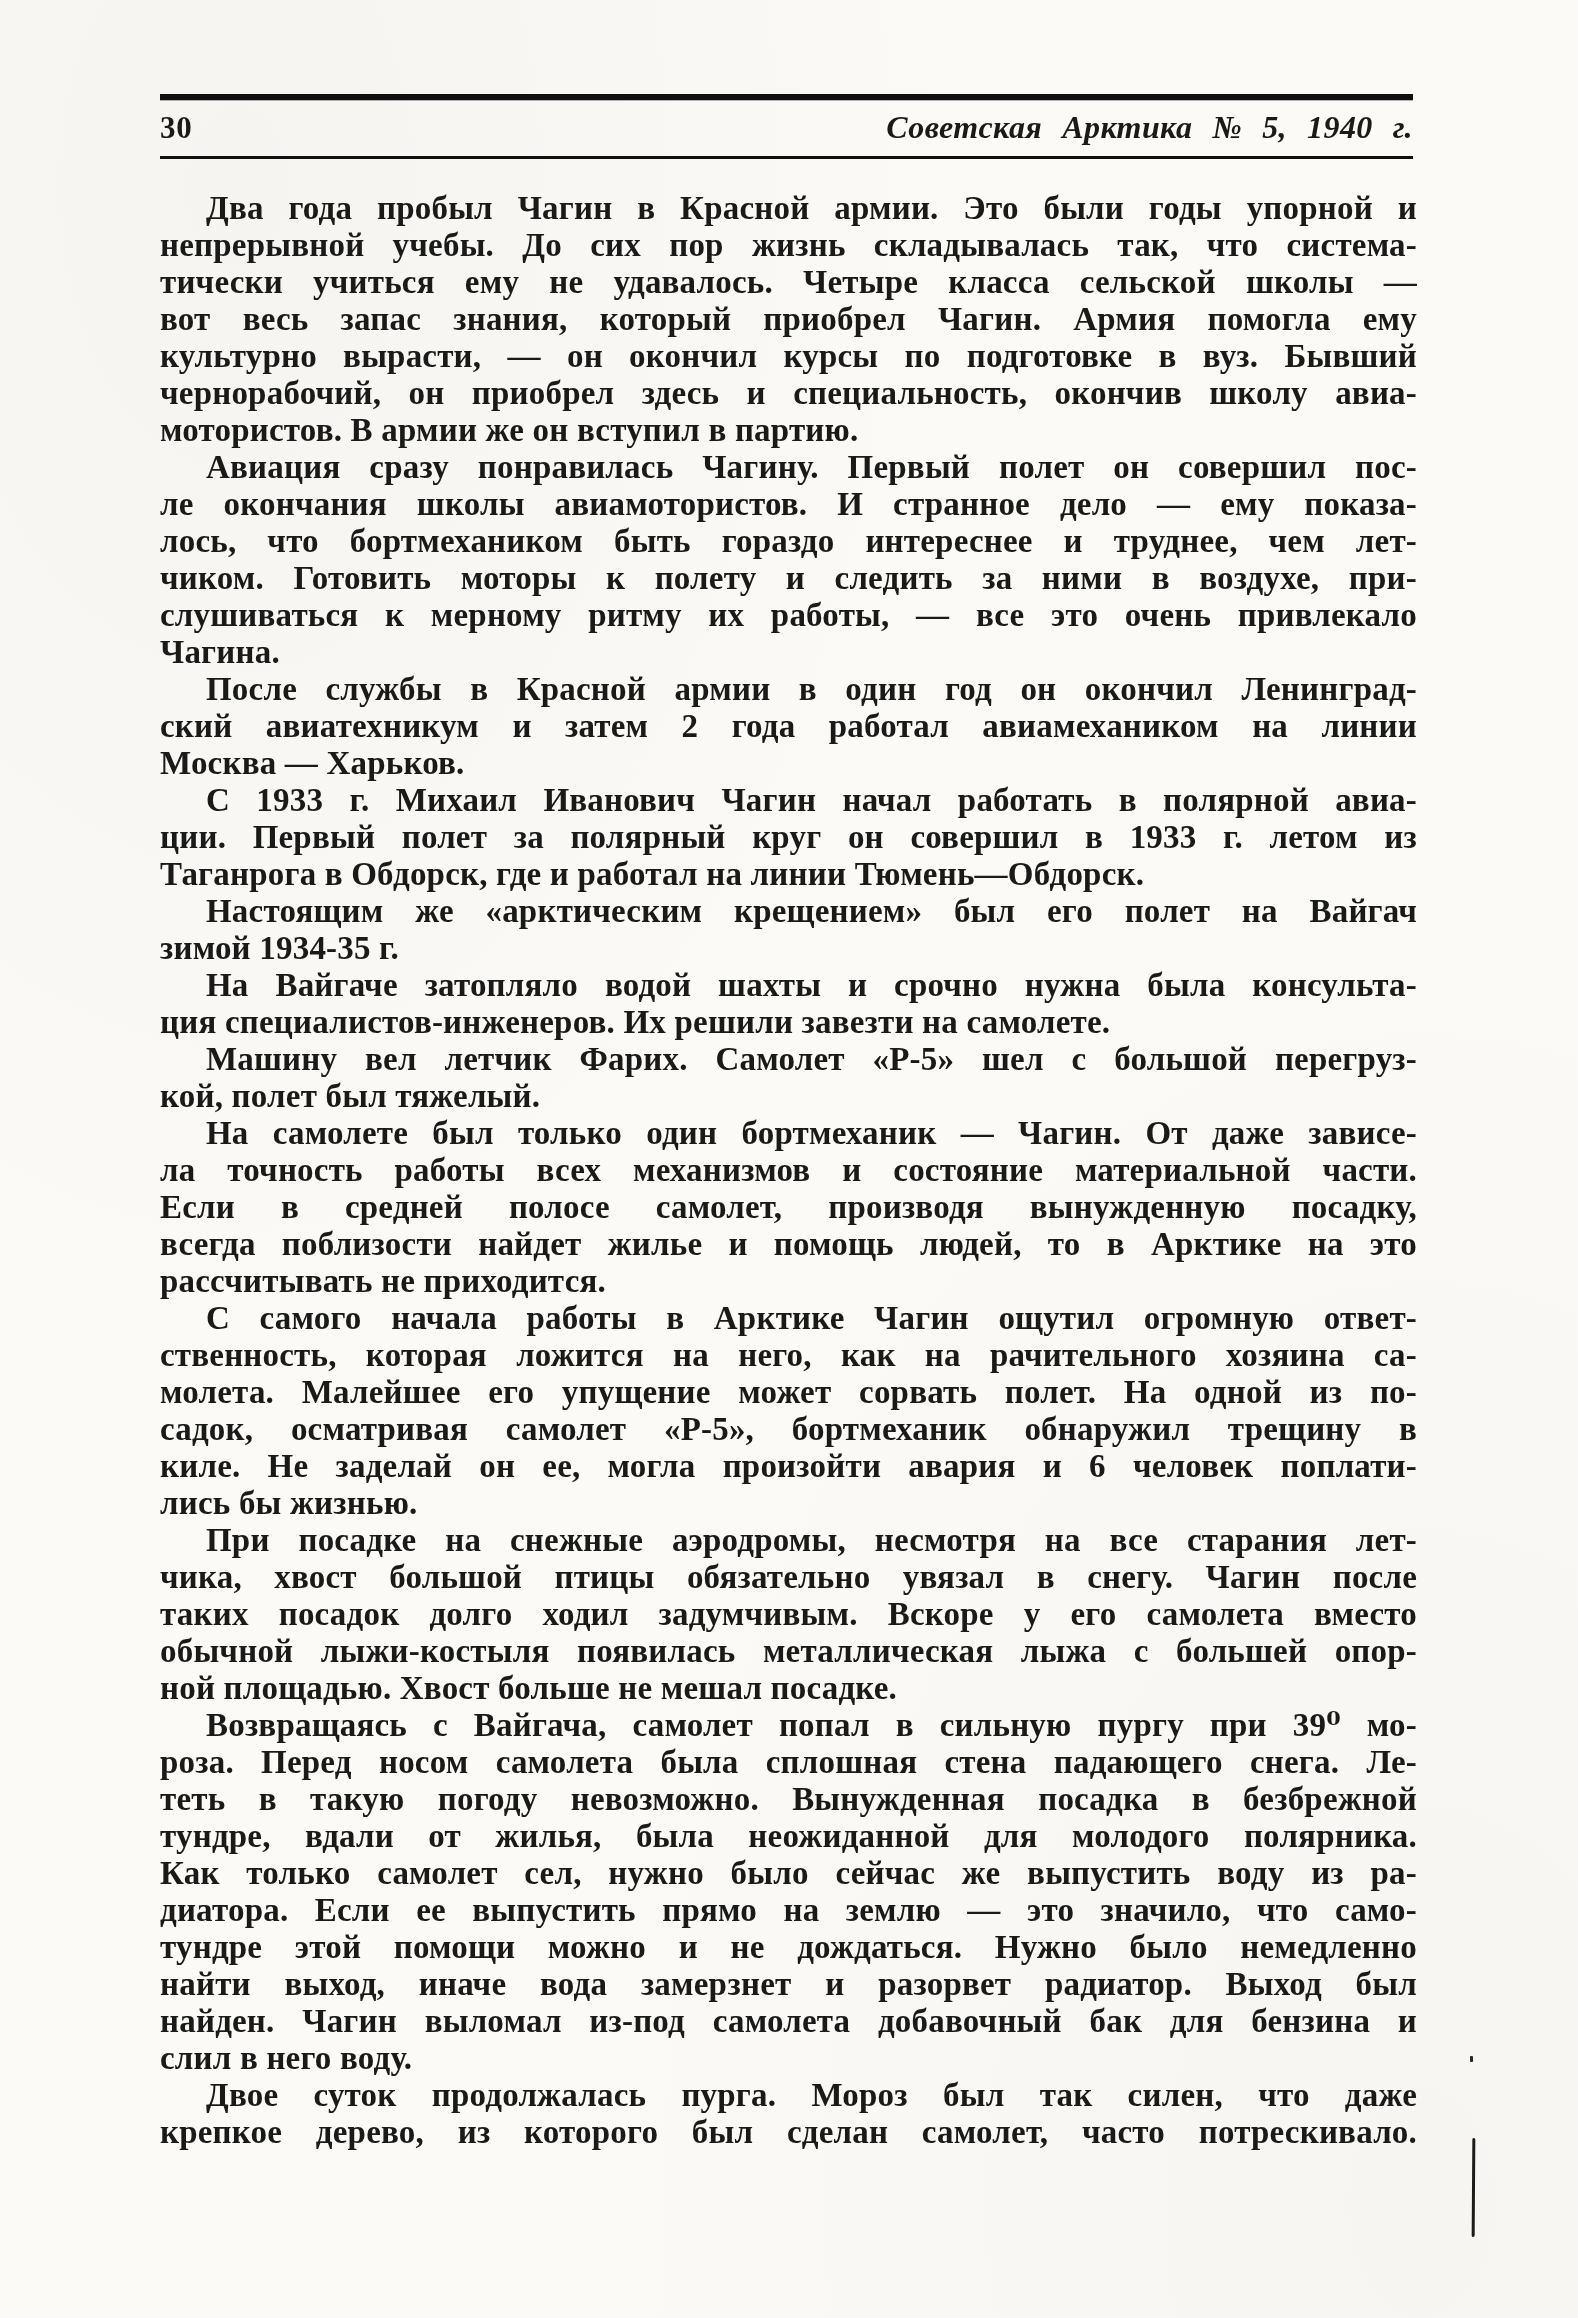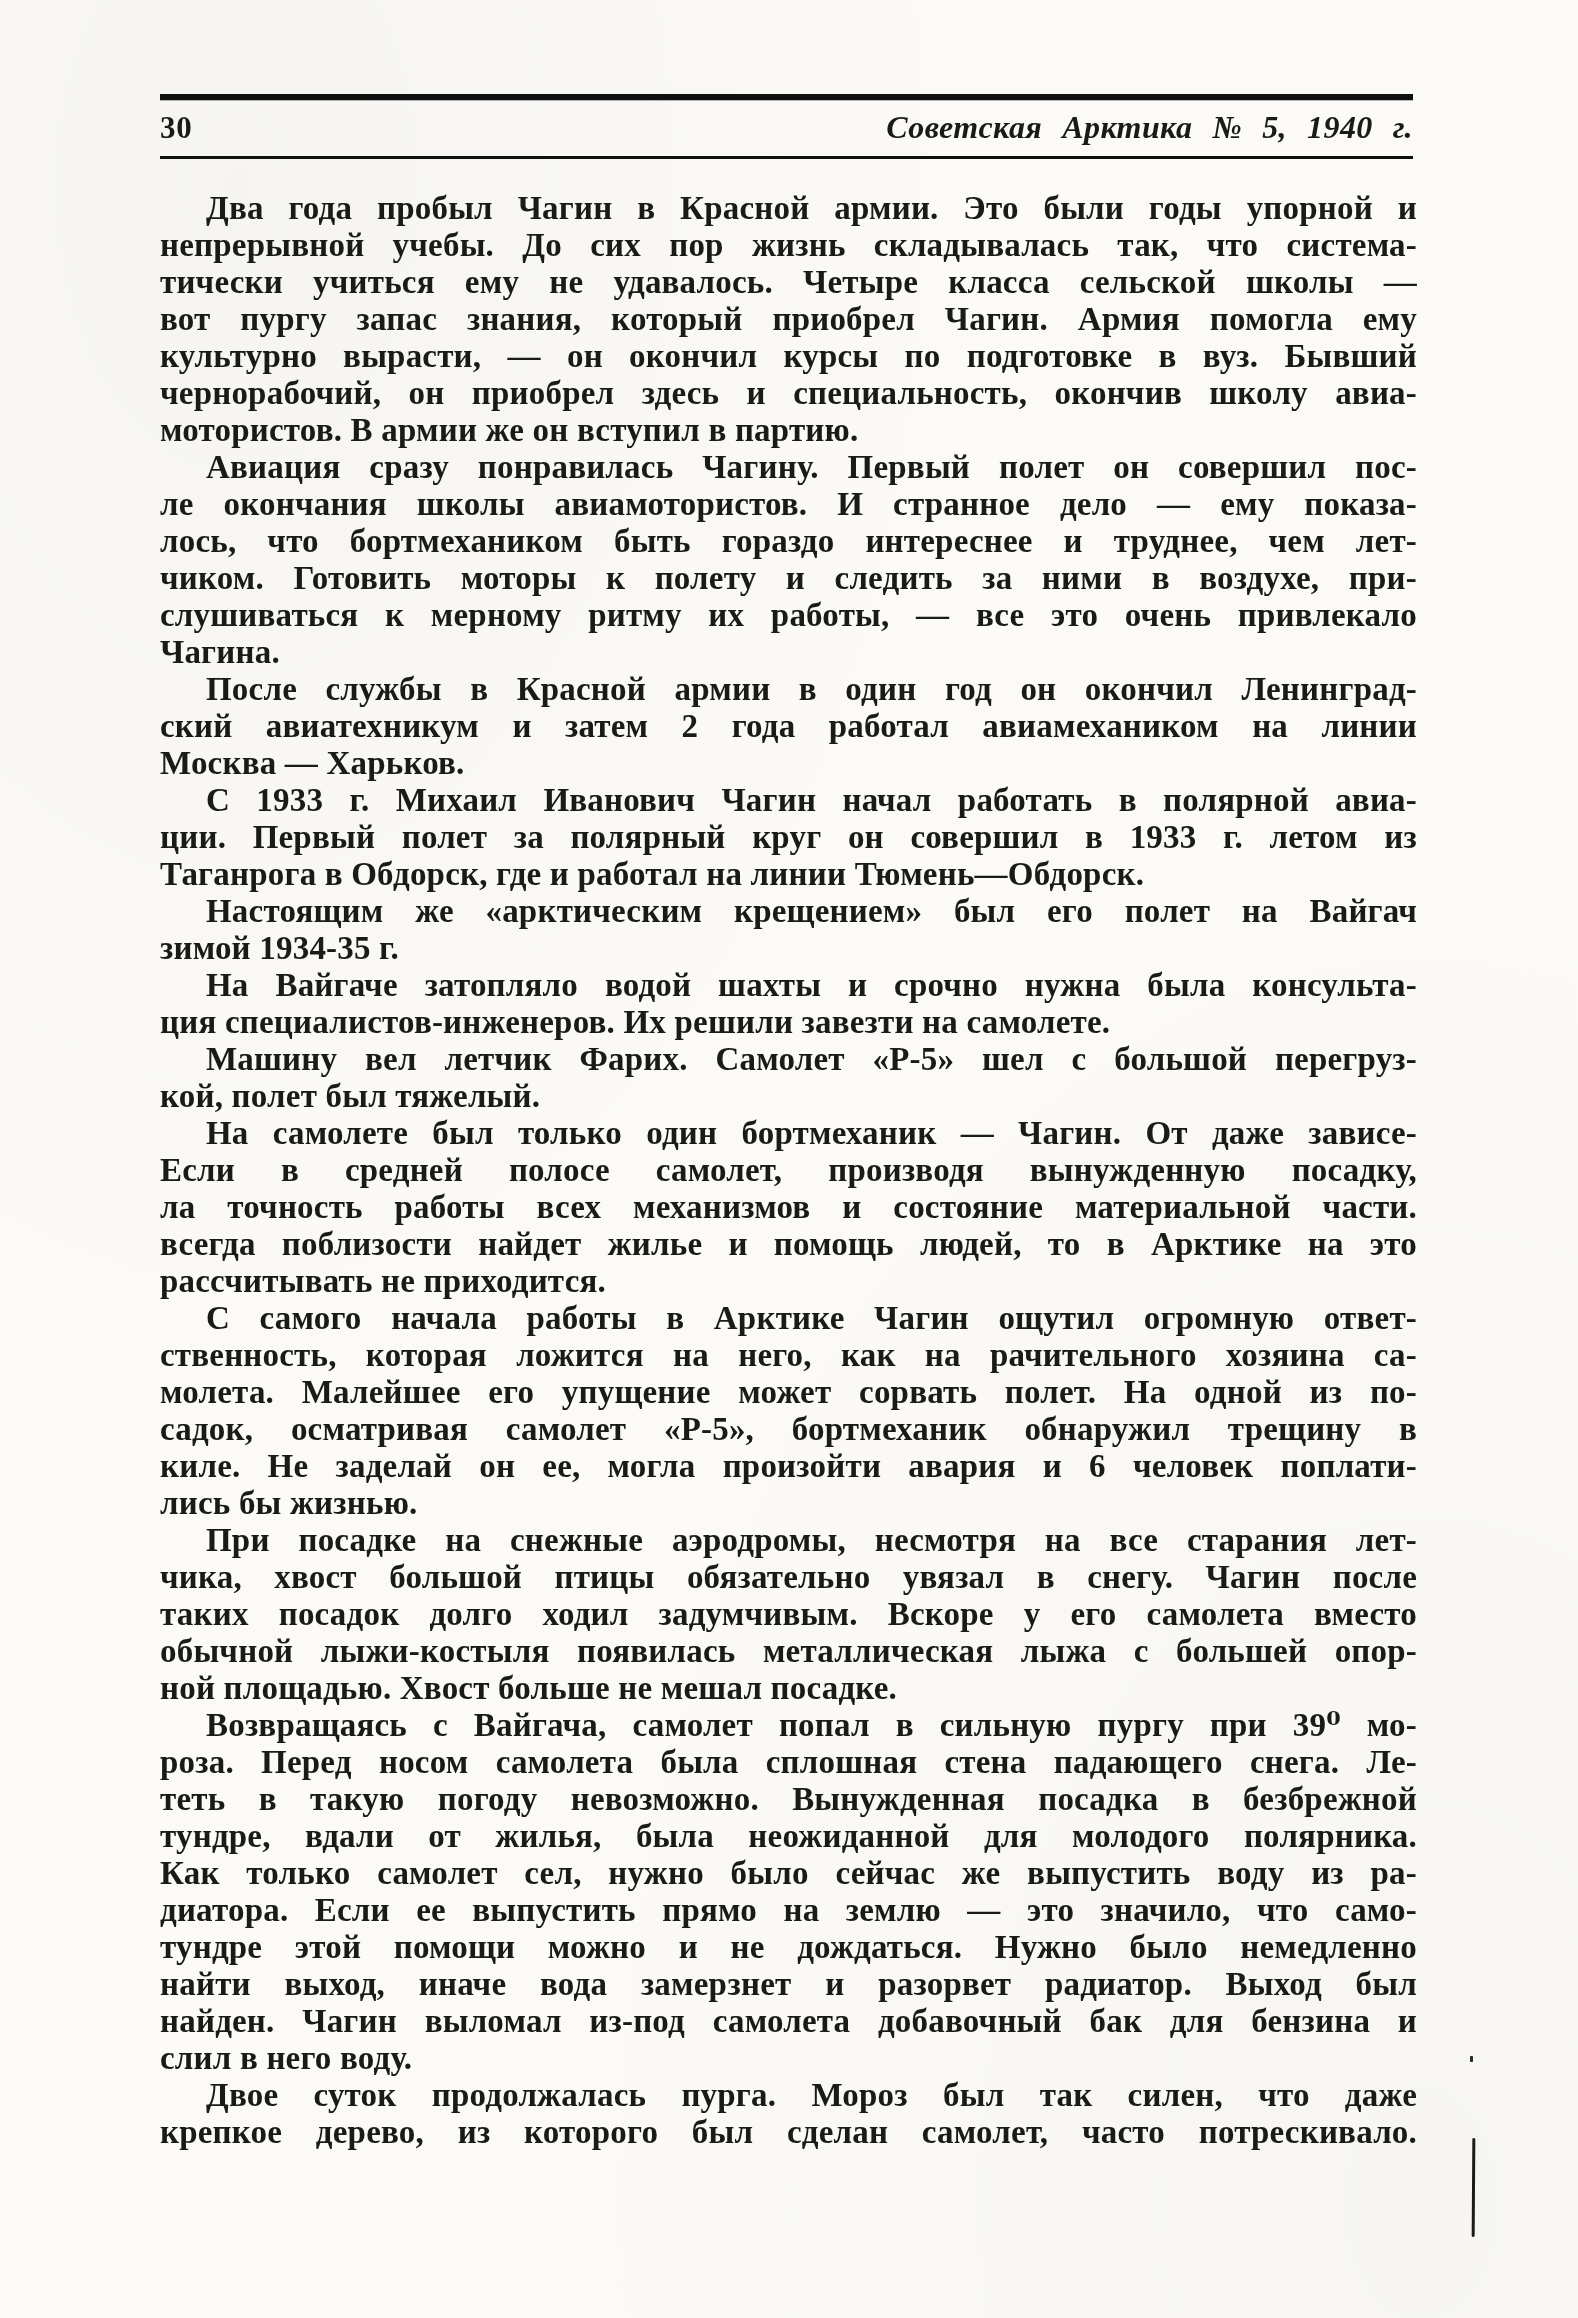"вот пургу запас знания, который" div.ln { text: пургу -> весь }
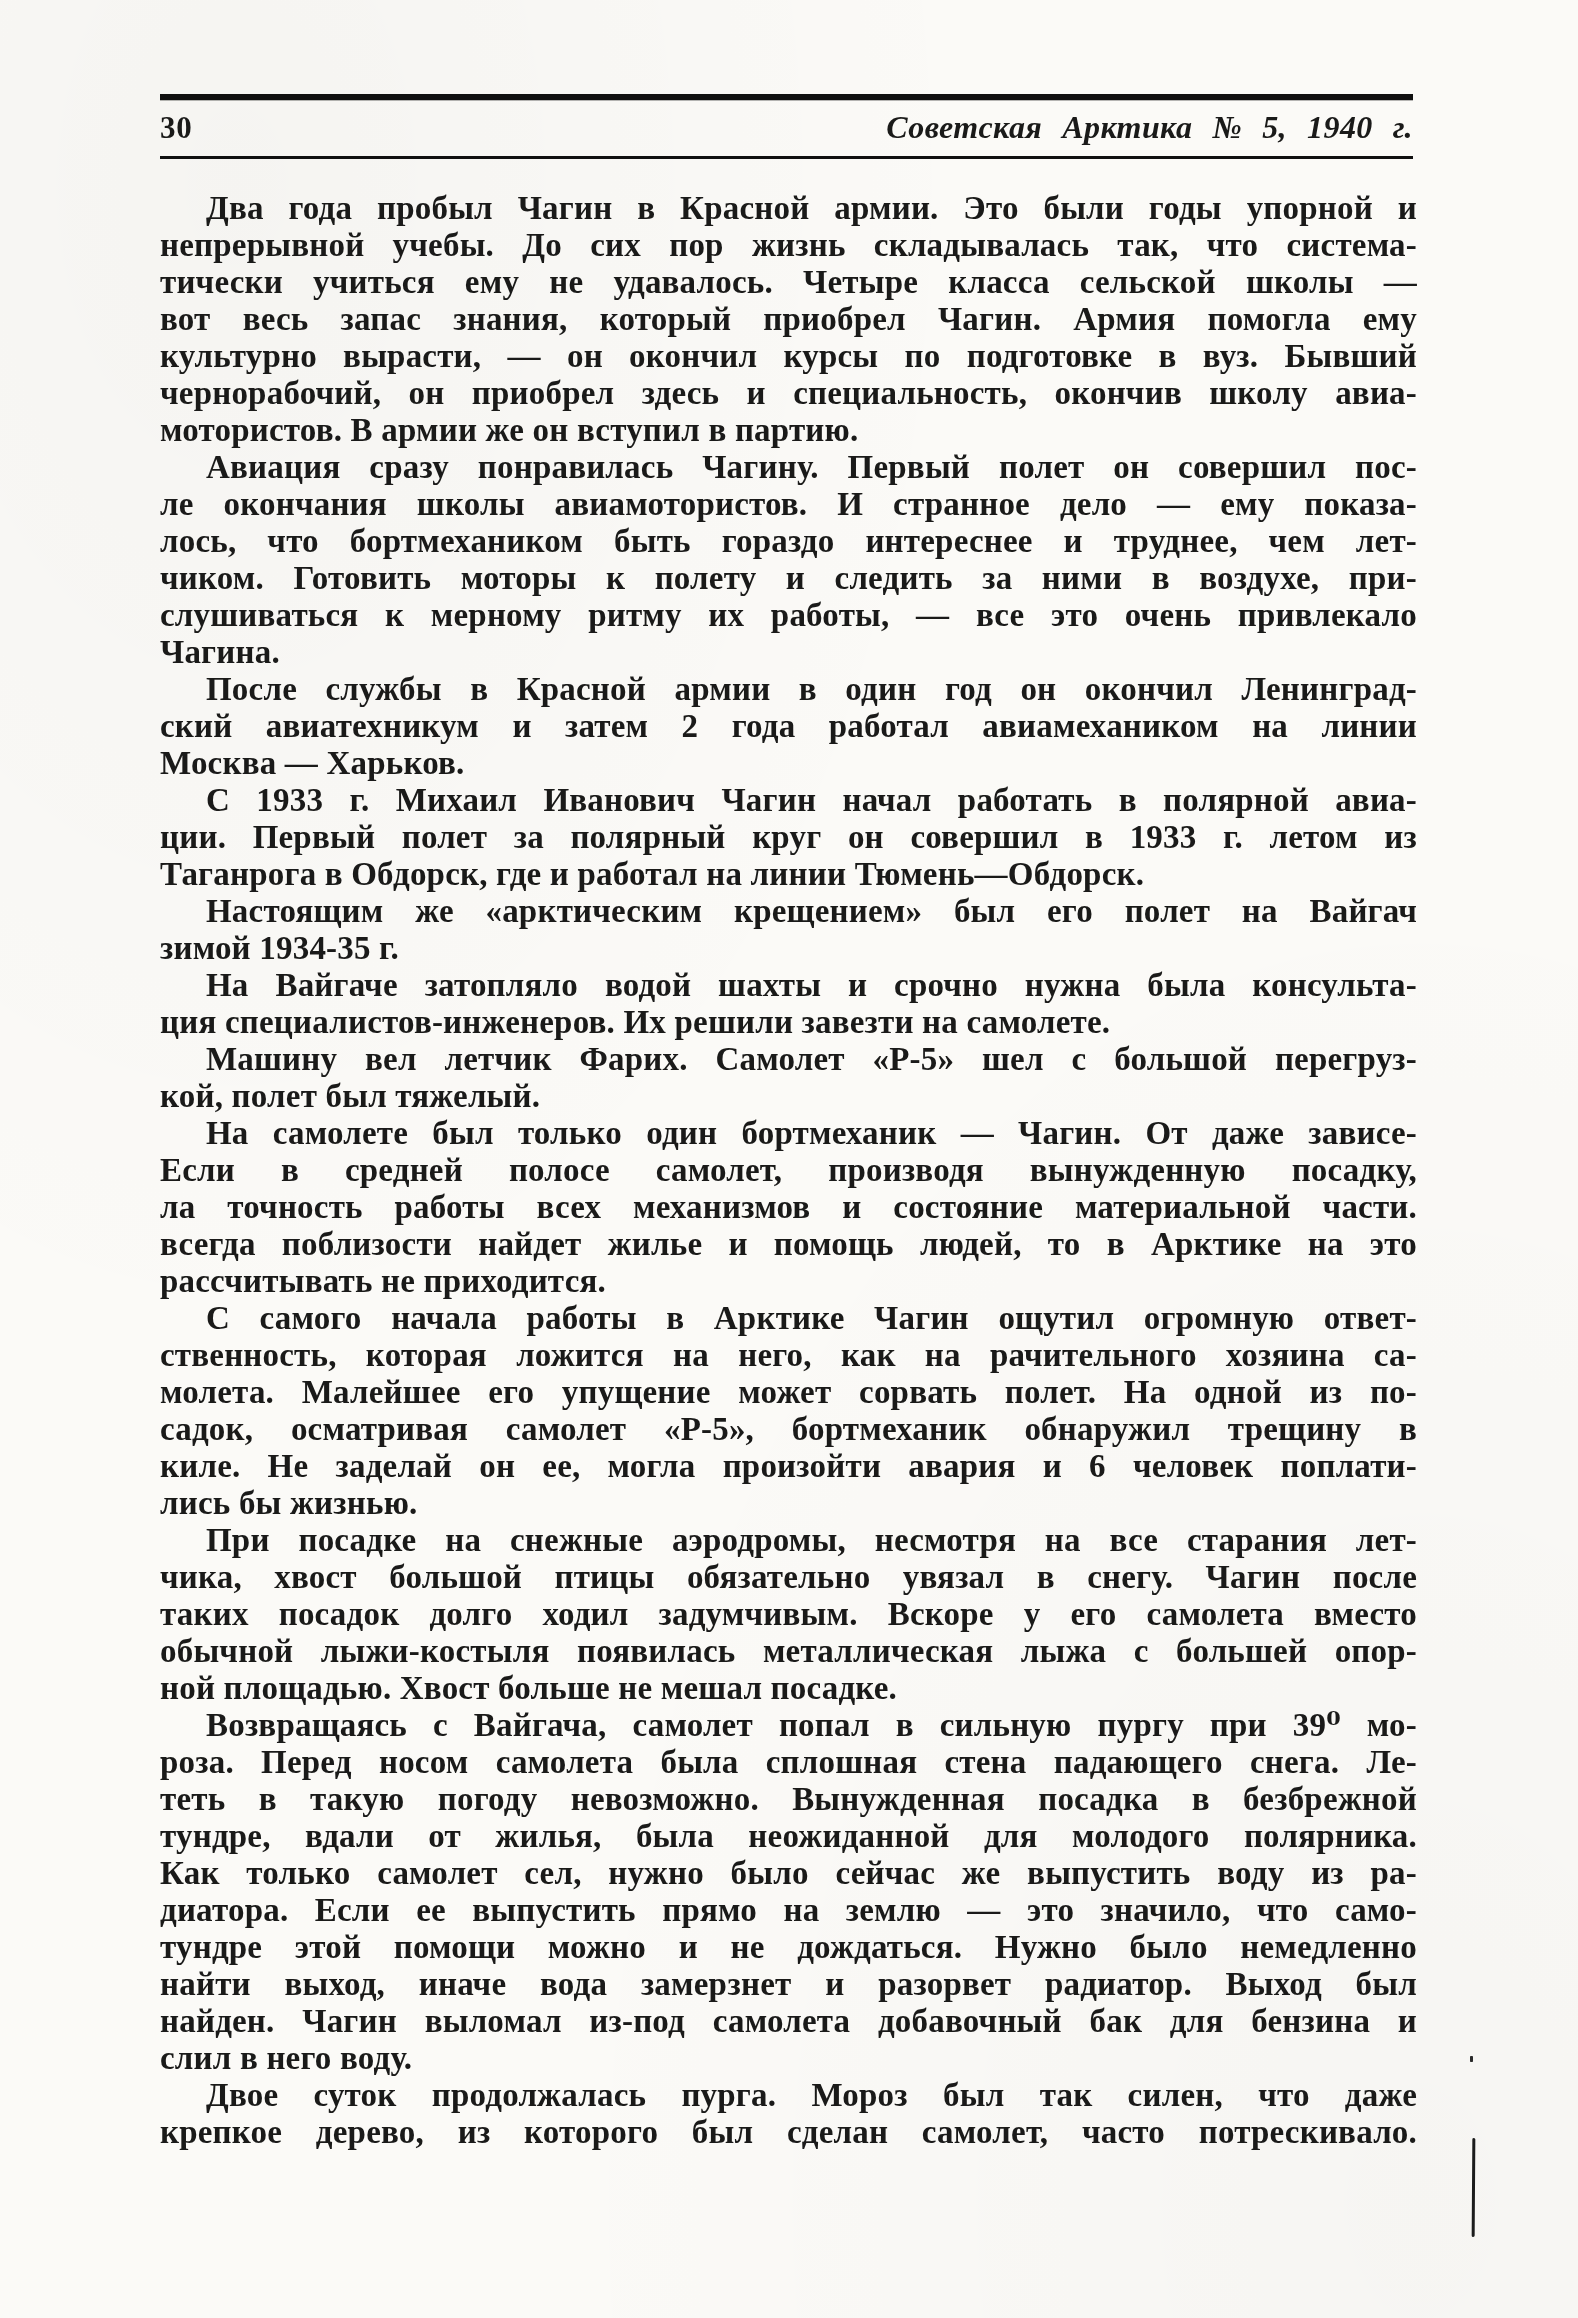"Если в средней полосе самолет," div.ln { order: before "ла точность работы всех механизмов" -> after "ла точность работы всех механизмов" }
